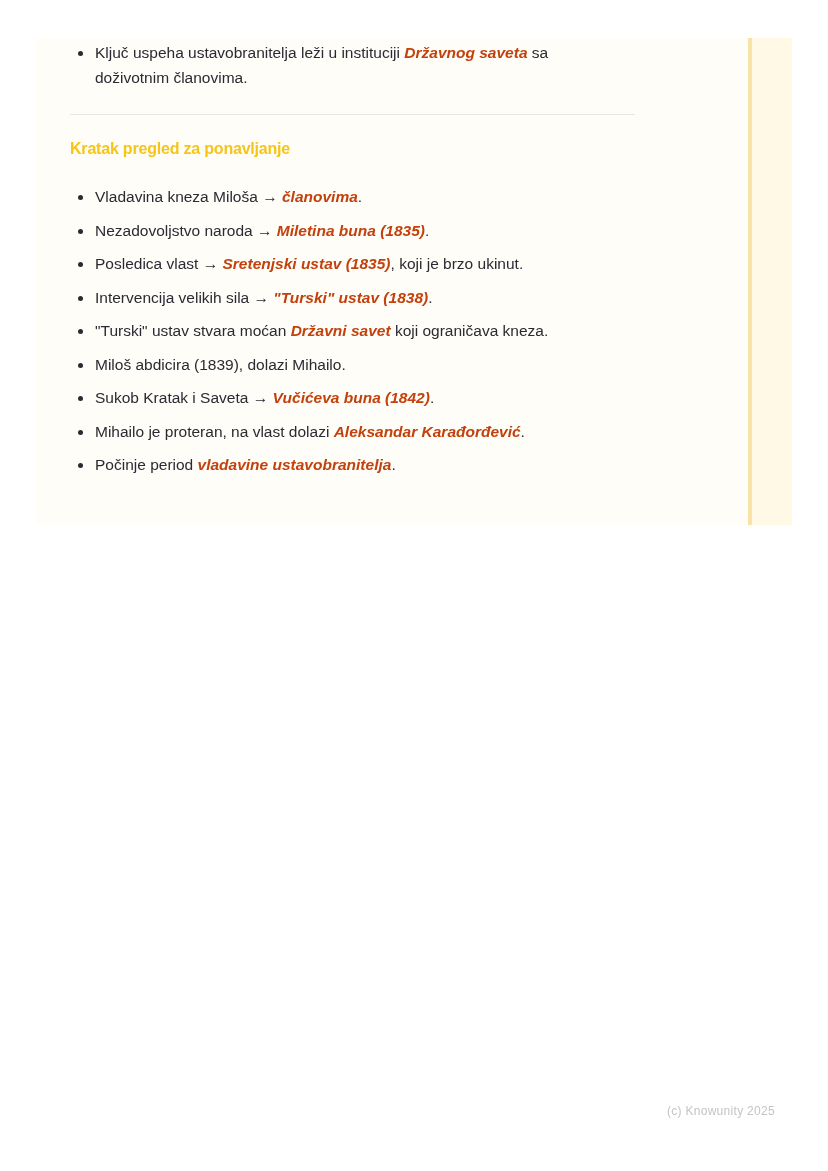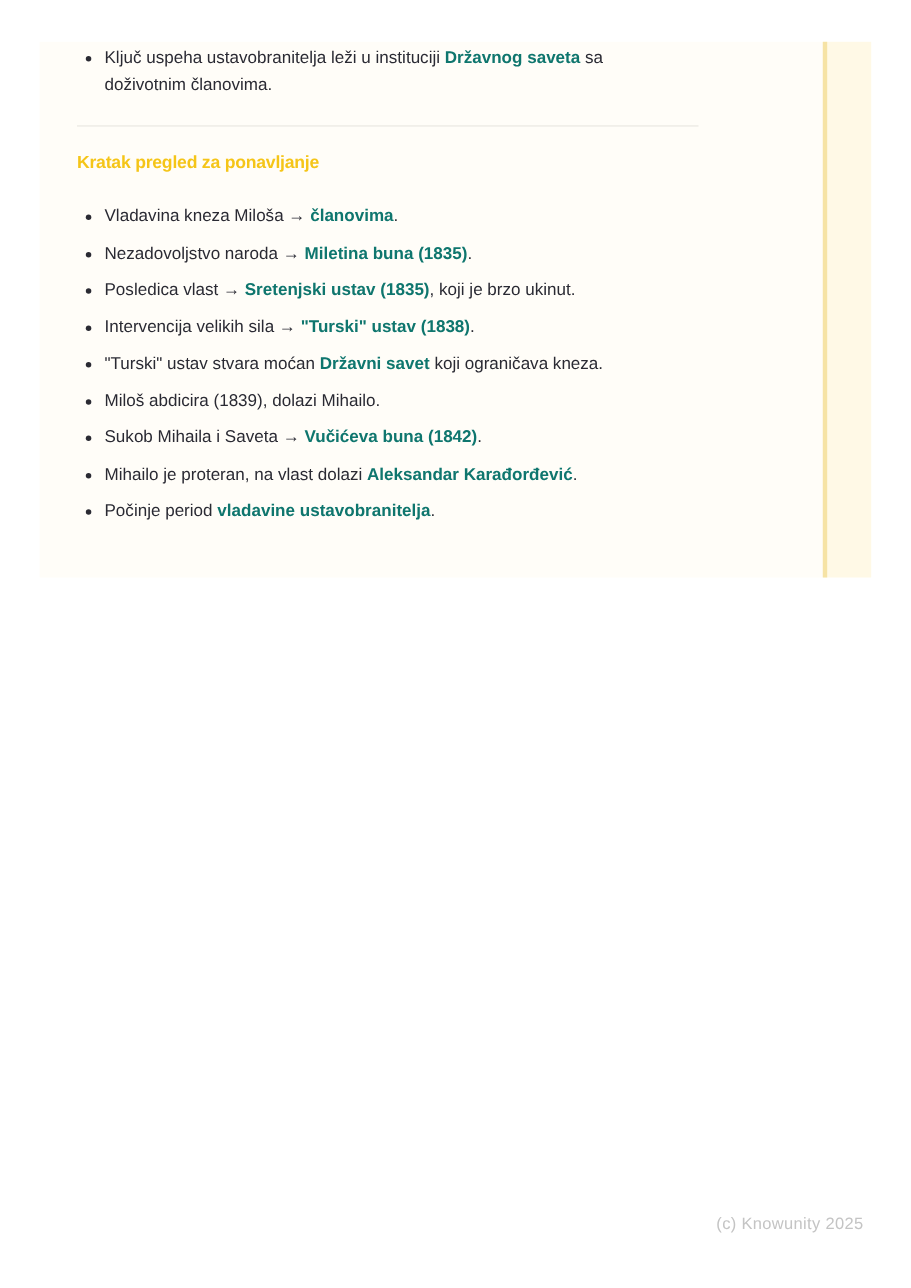"Državnog saveta" b { color: #0f766e -> #c2410c; font-style: none -> italic }
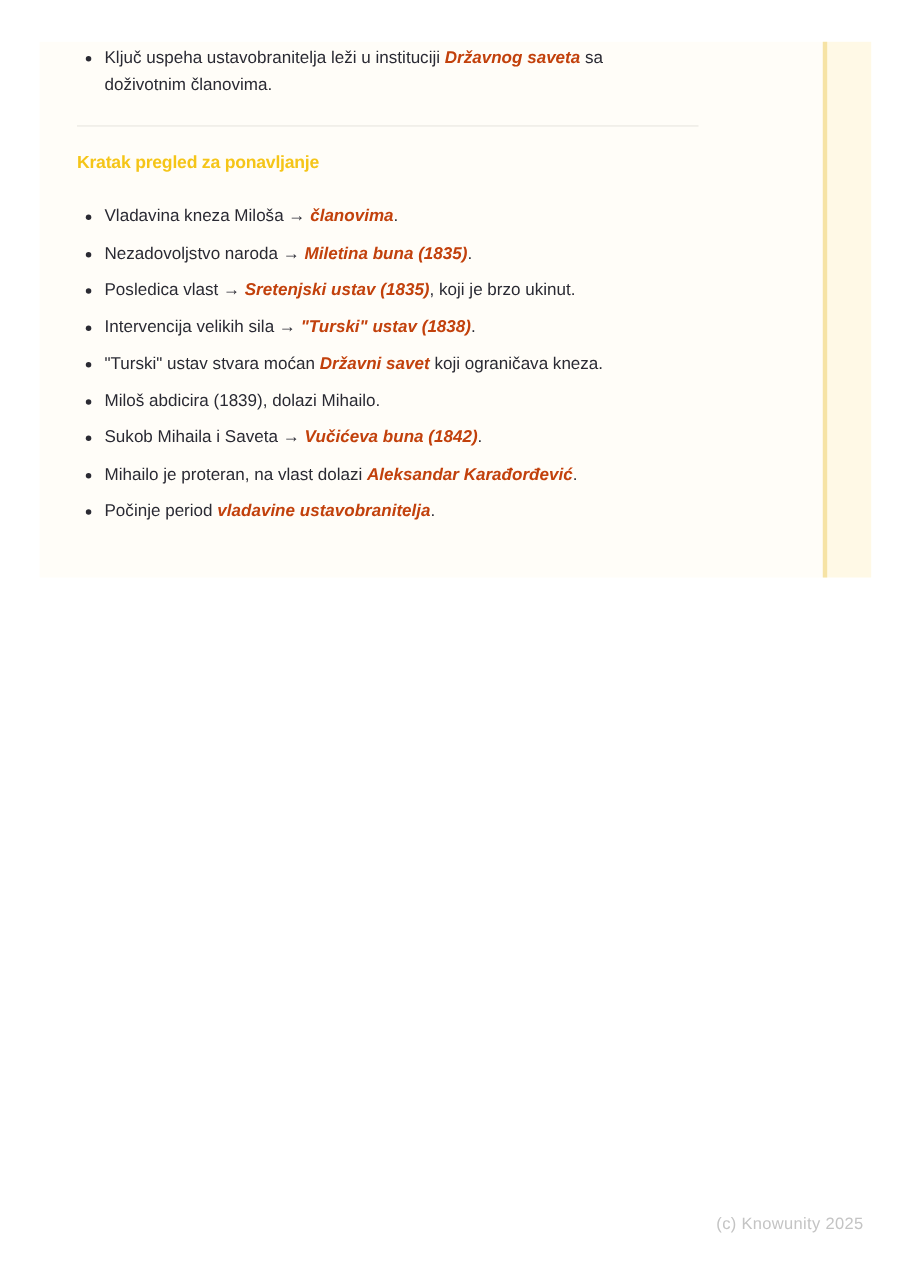"Sukob Mihaila i Saveta →" span { text: Mihaila -> Kratak }
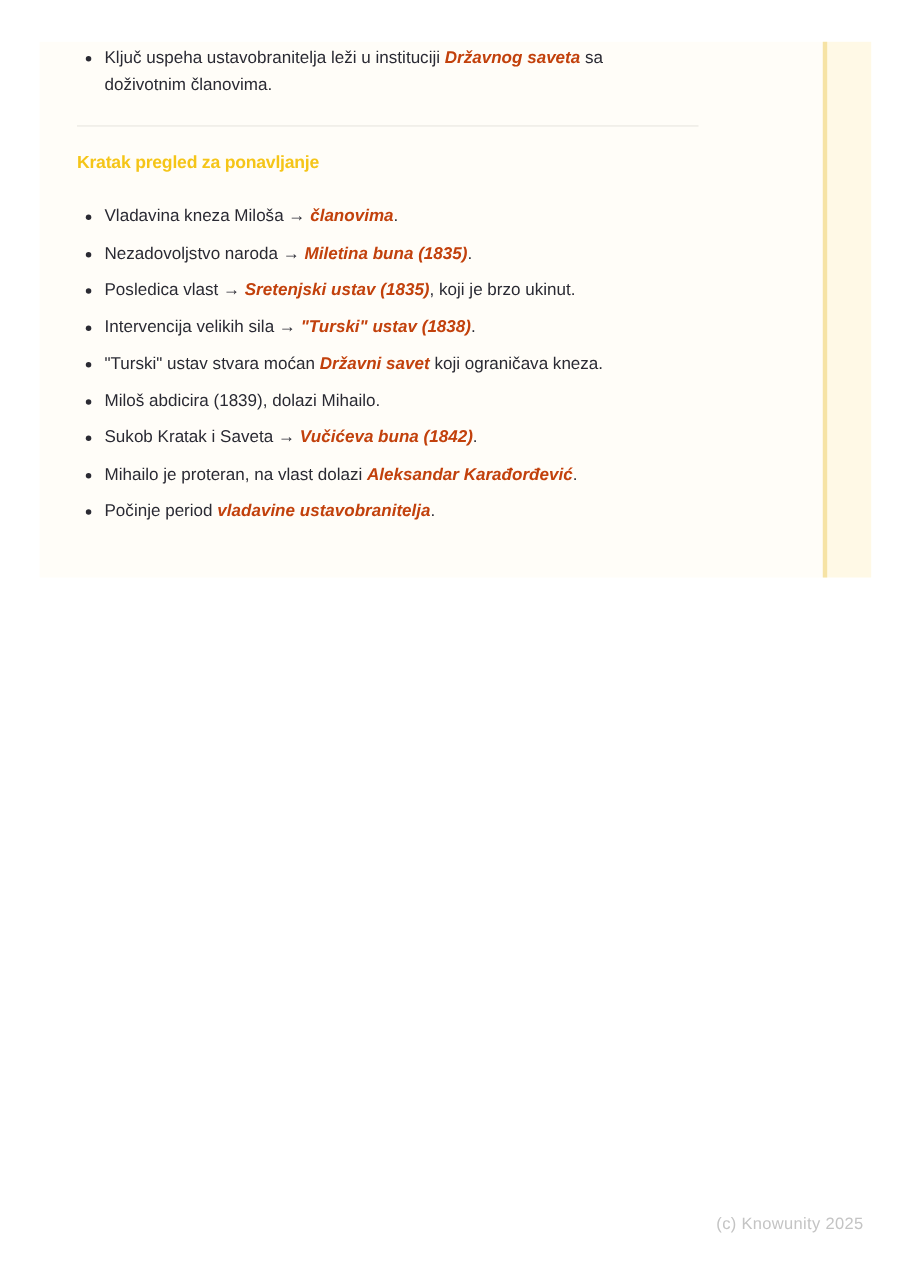"(c) Knowunity 2025" .footer { font-size: 15px -> 12px; right: 43px -> 53px }
